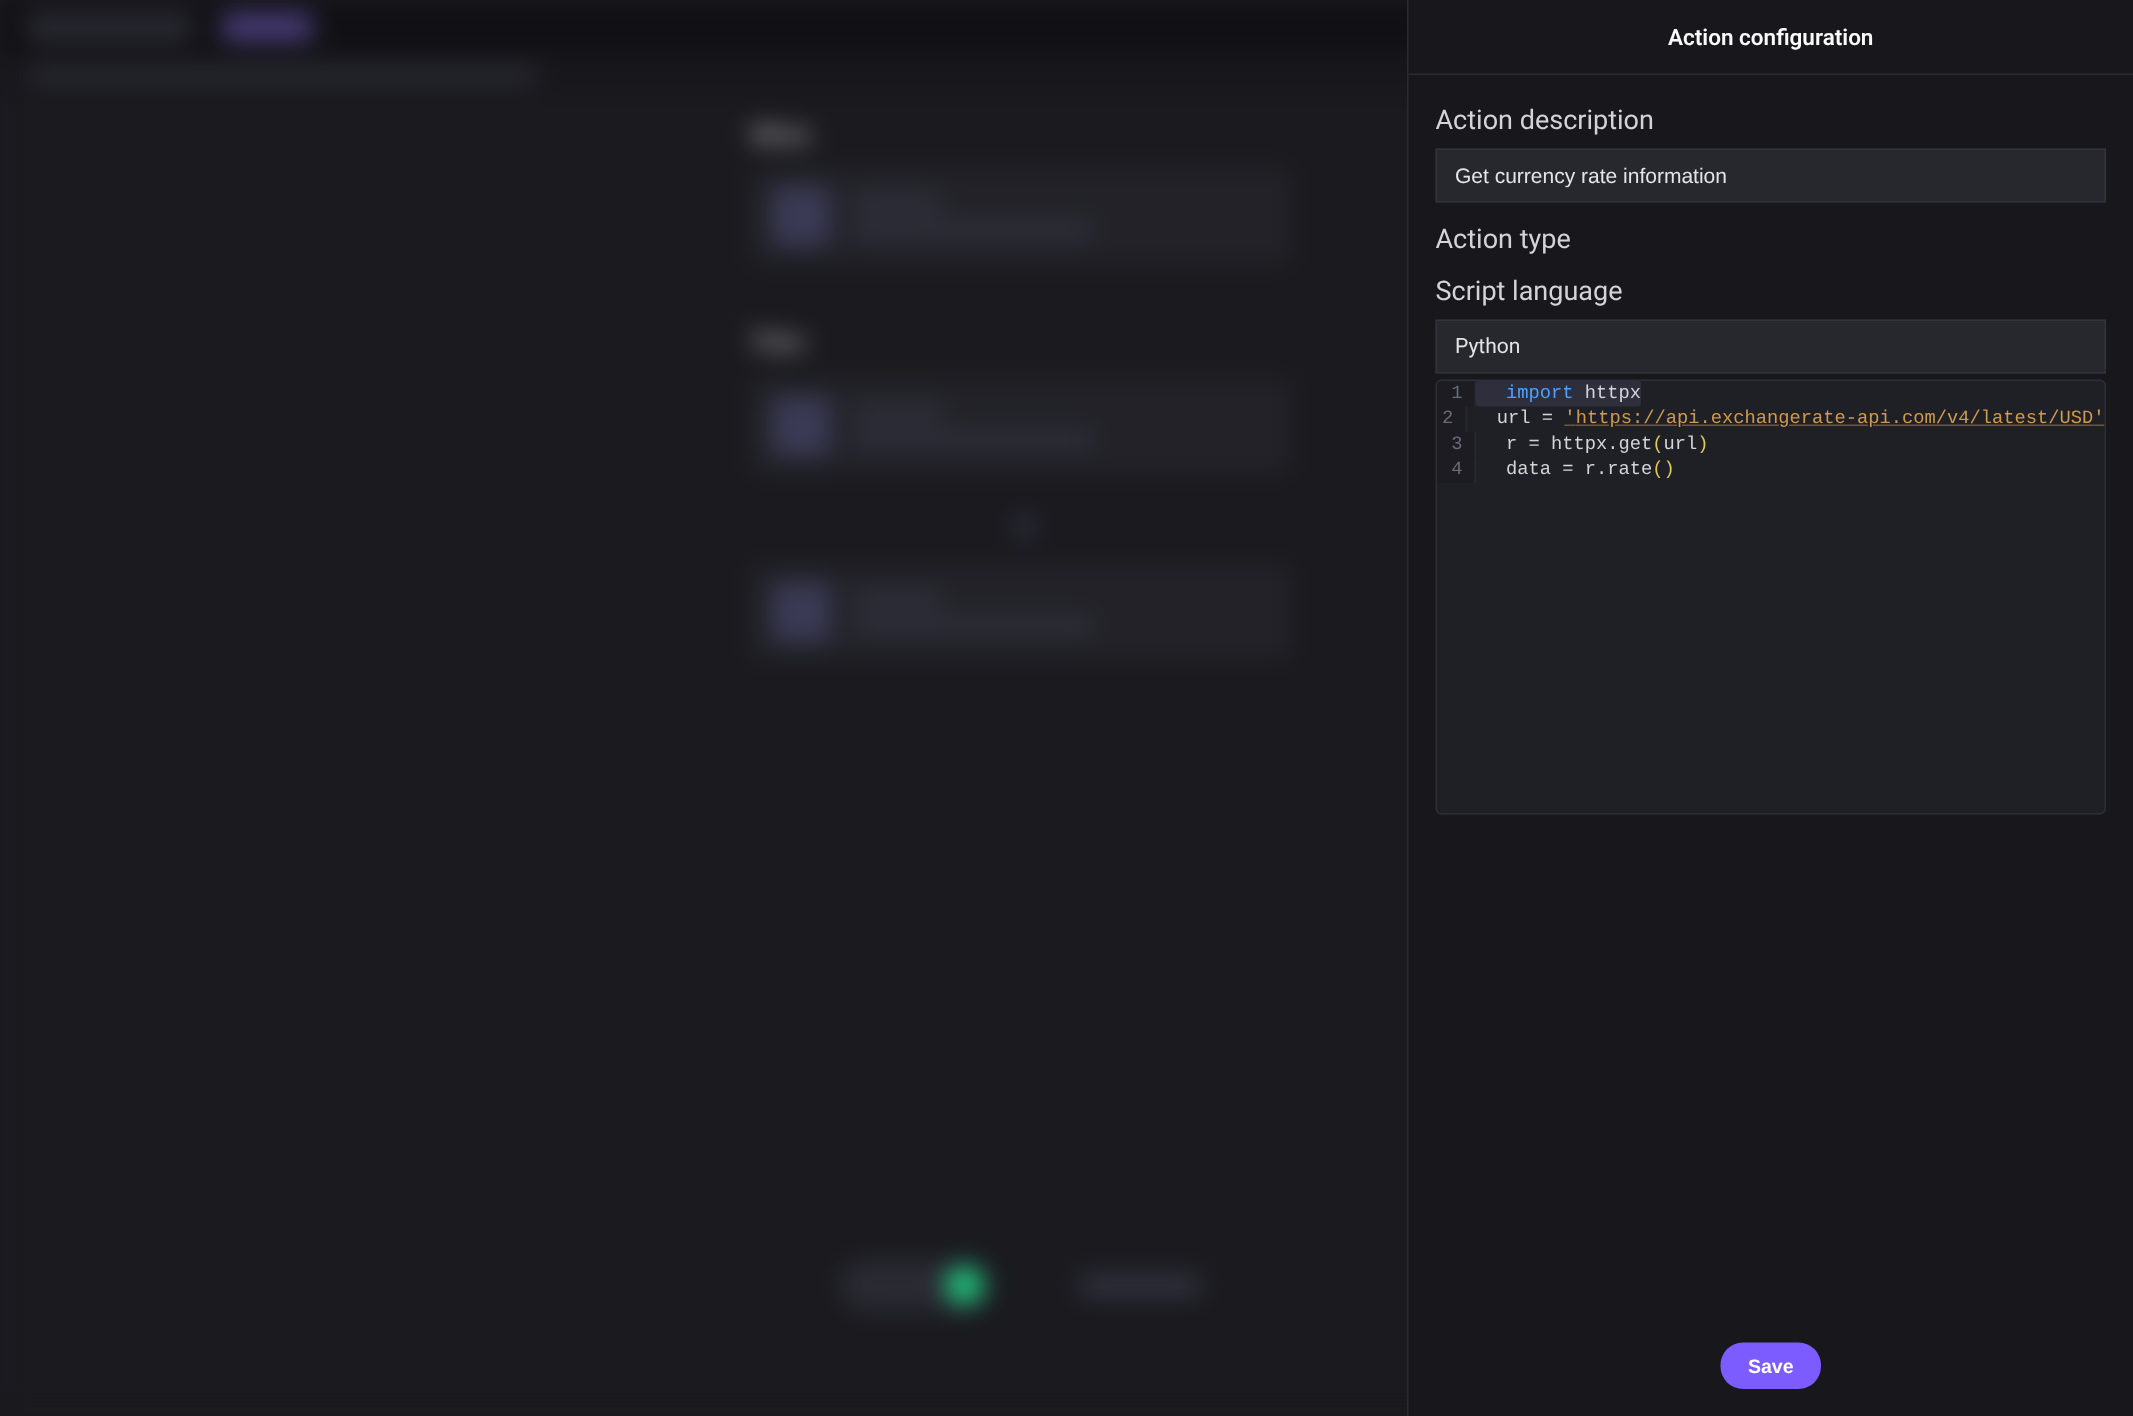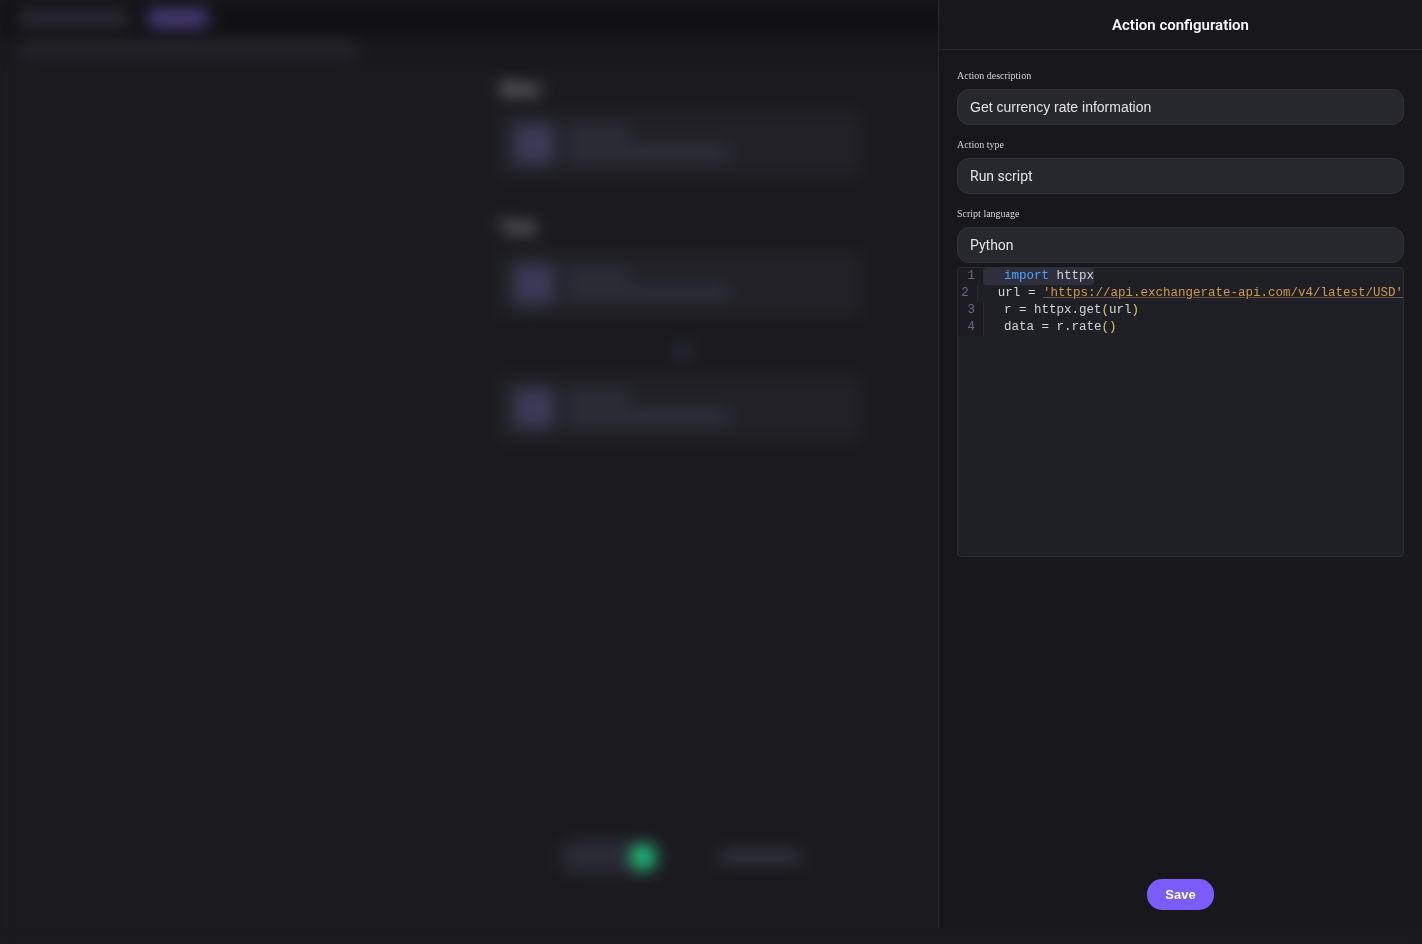"Action configuration" .panel { bottom: 16px -> 0 }
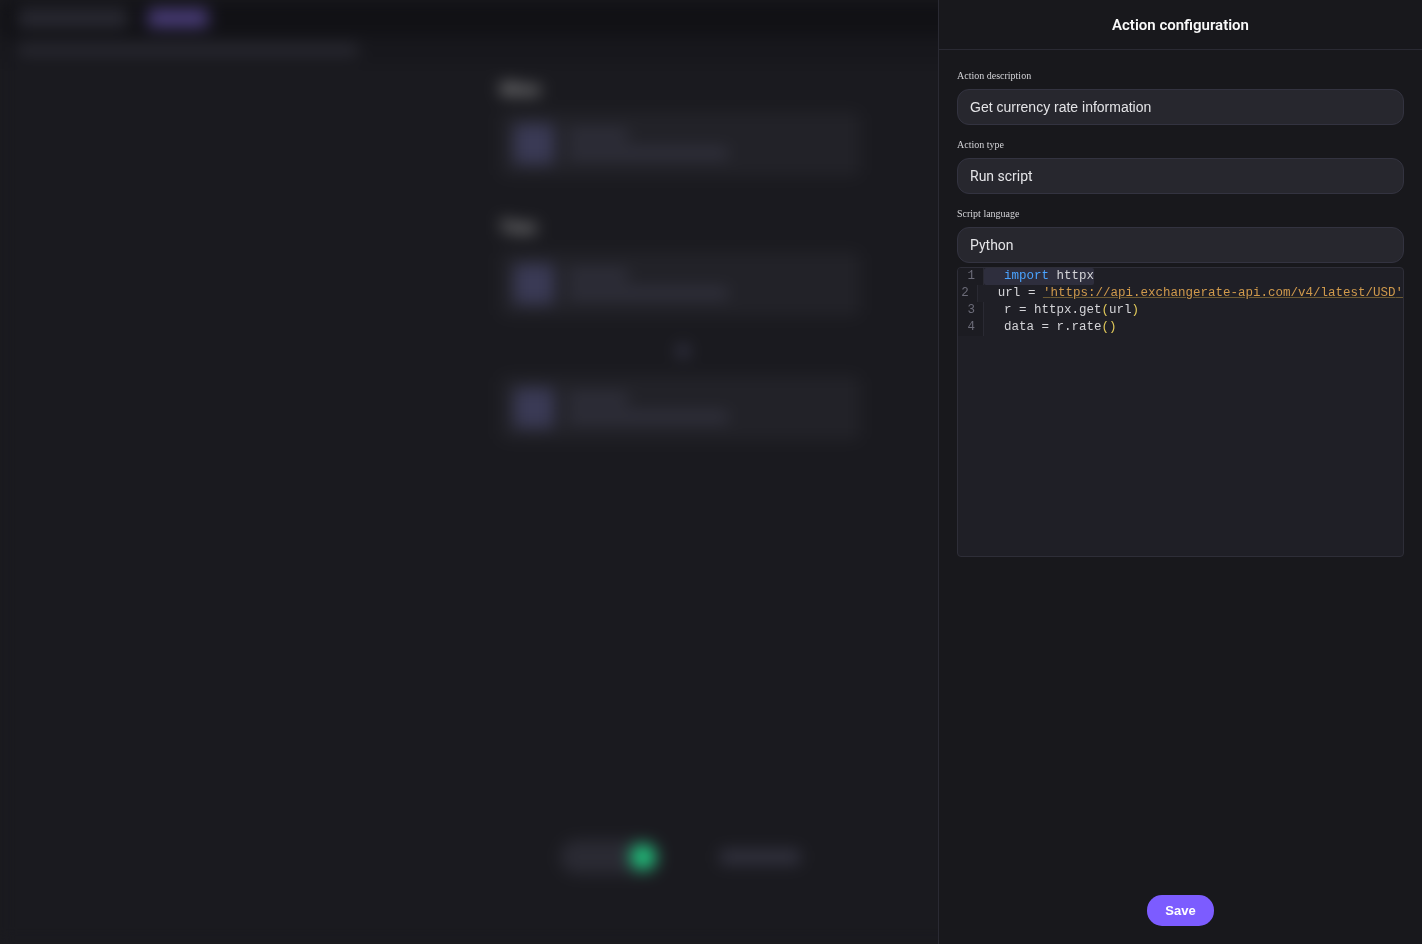"Action description" .field-label { font-family: Liberation Serif, serif -> none; font-size: 10px -> 18px }
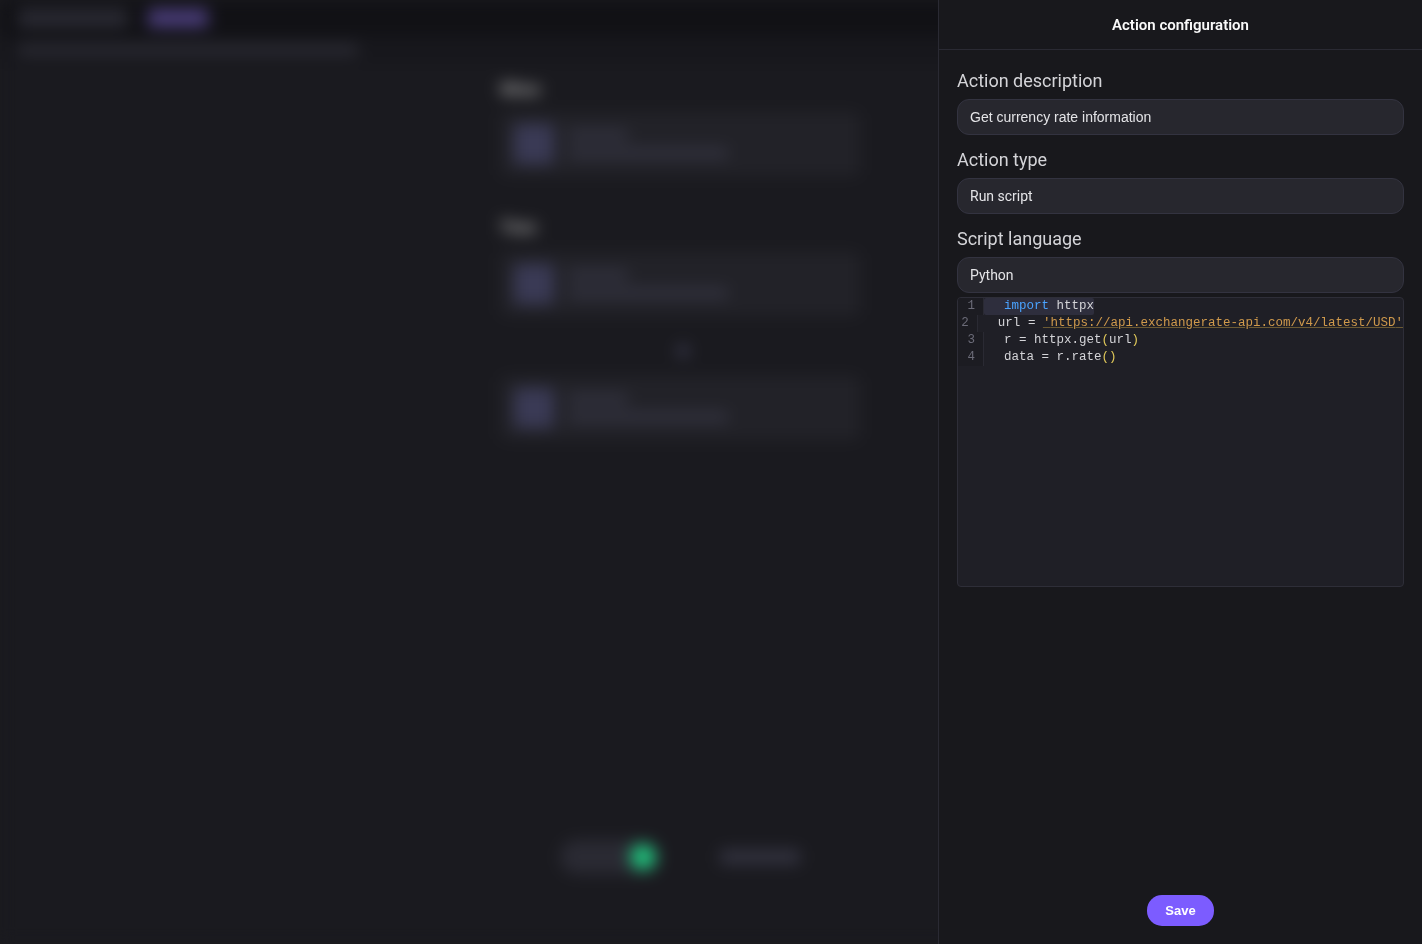"Get currency rate information" .text-input, .select-input { border-radius: 12px -> 0 }
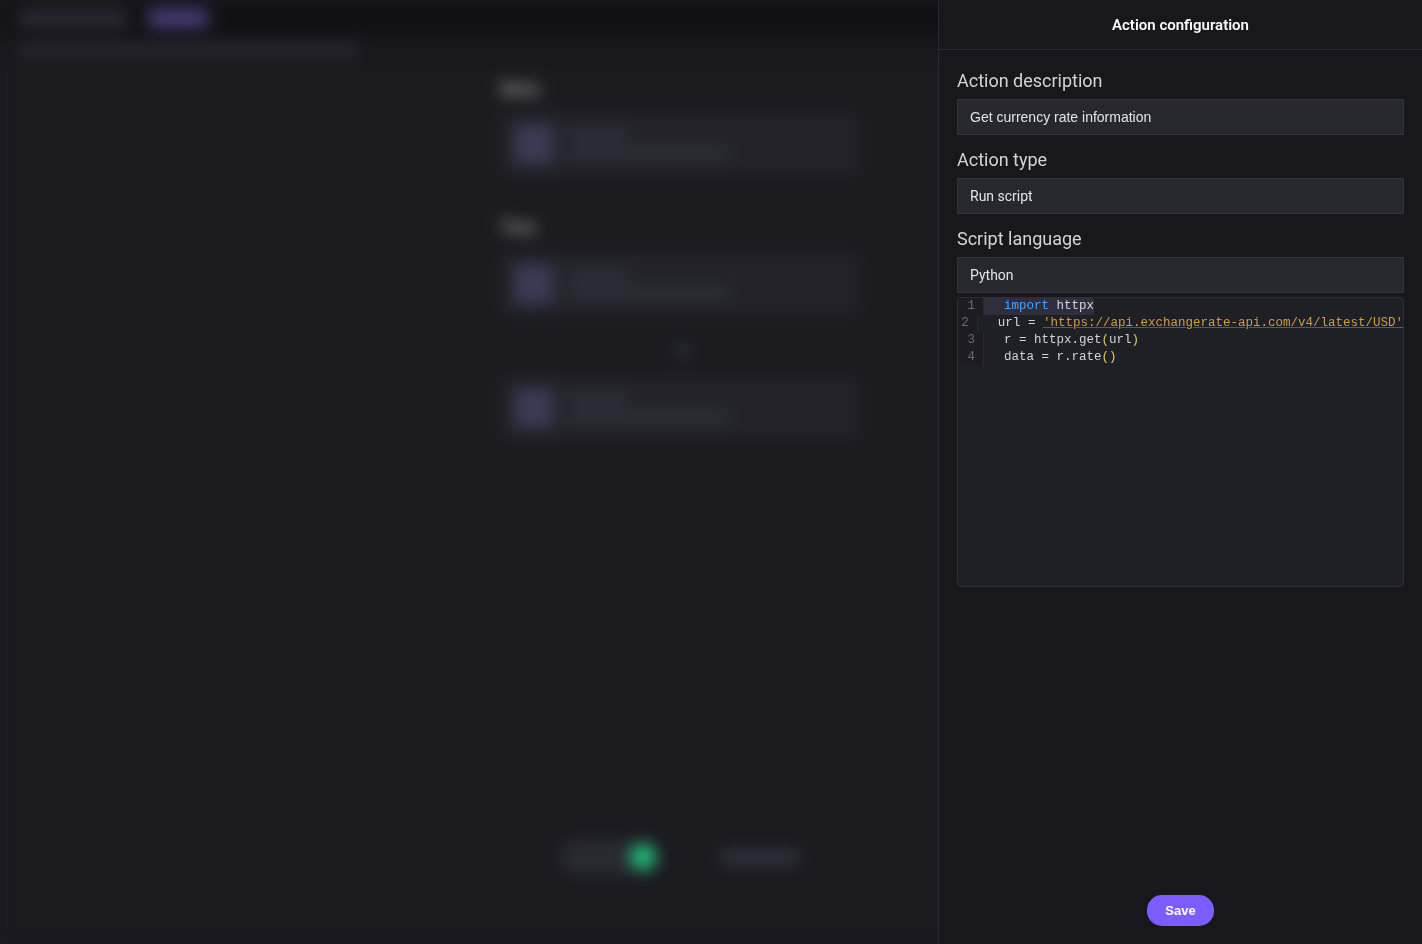"Run script" div.select-input { html: <div> <span>Run script</span> </div> -> none }
